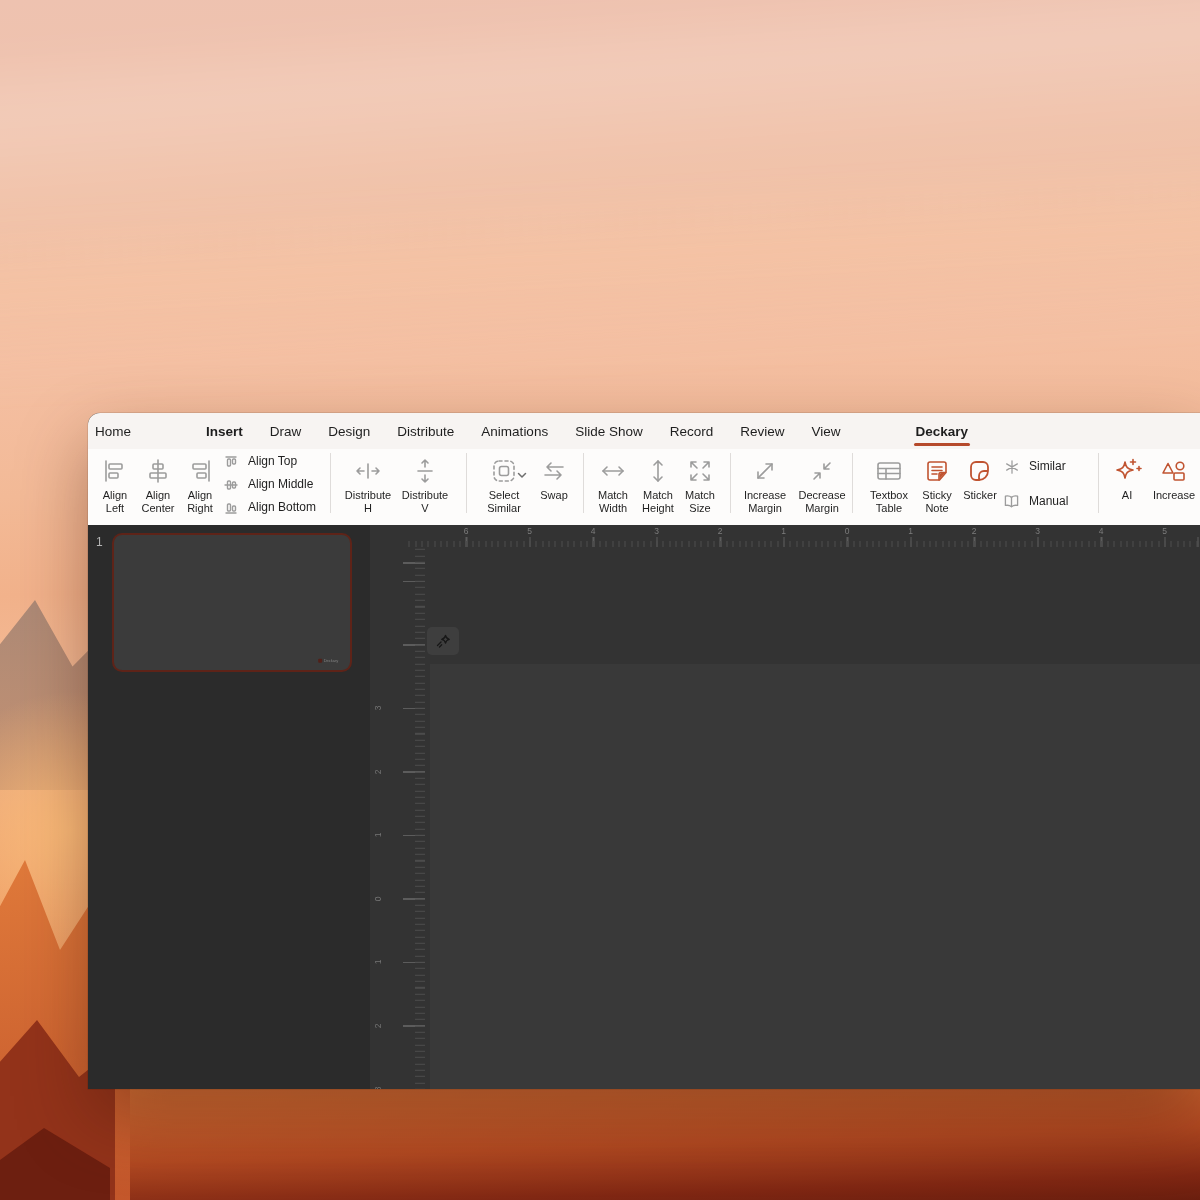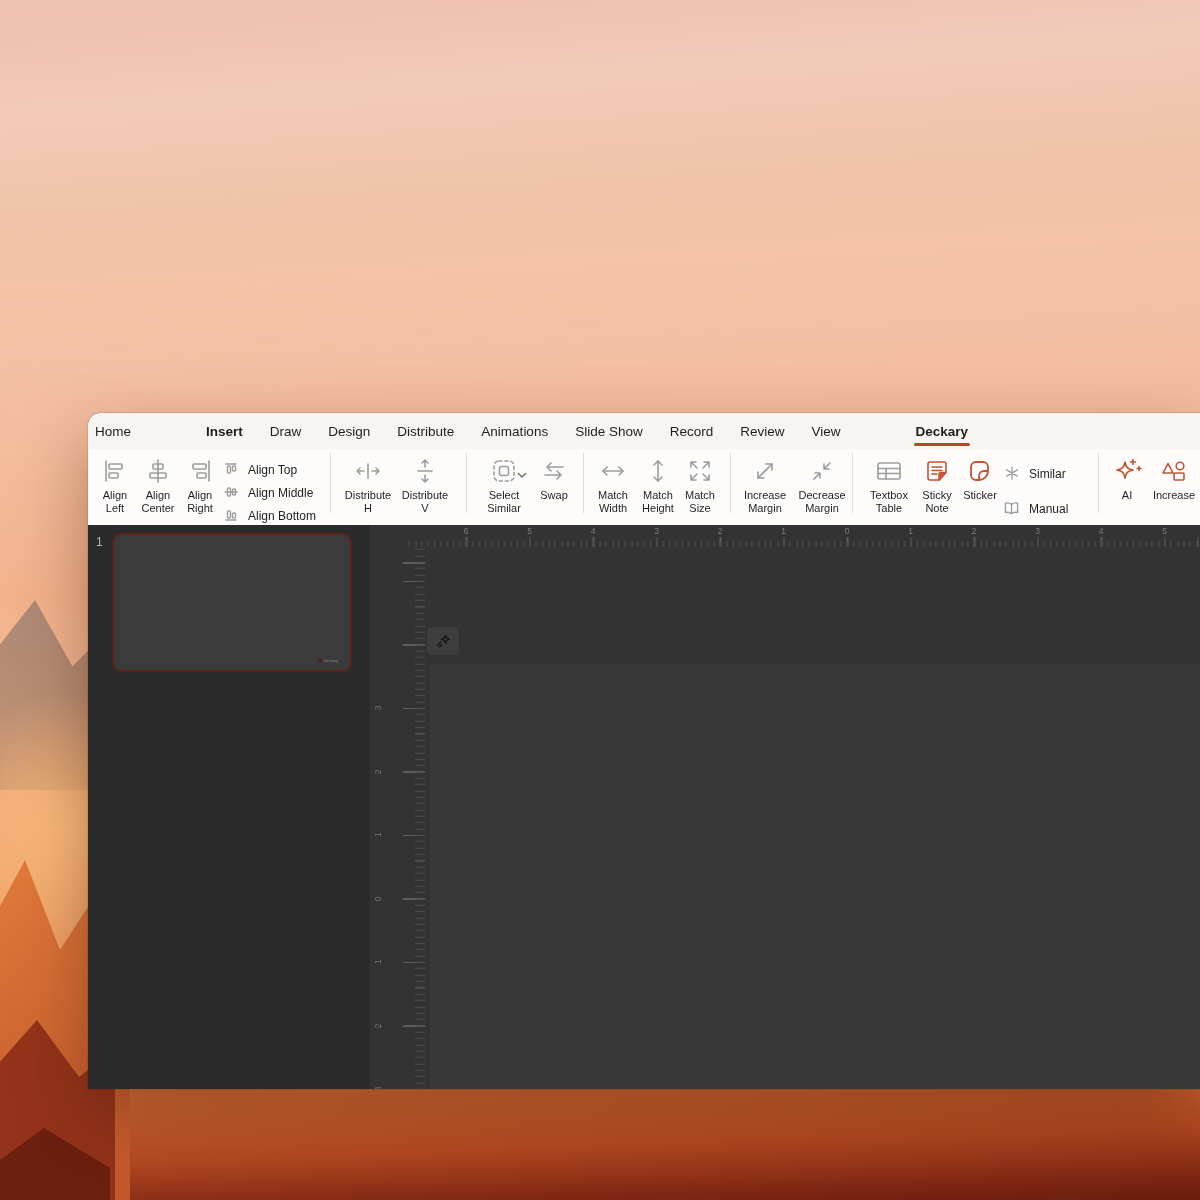"Align Top" .vrow { align-items: flex-end -> flex-start }
